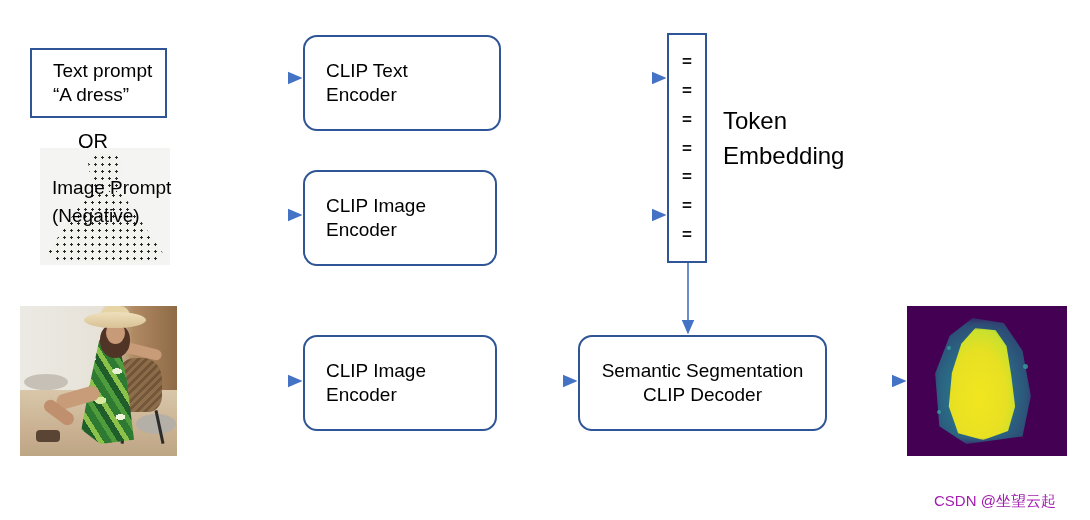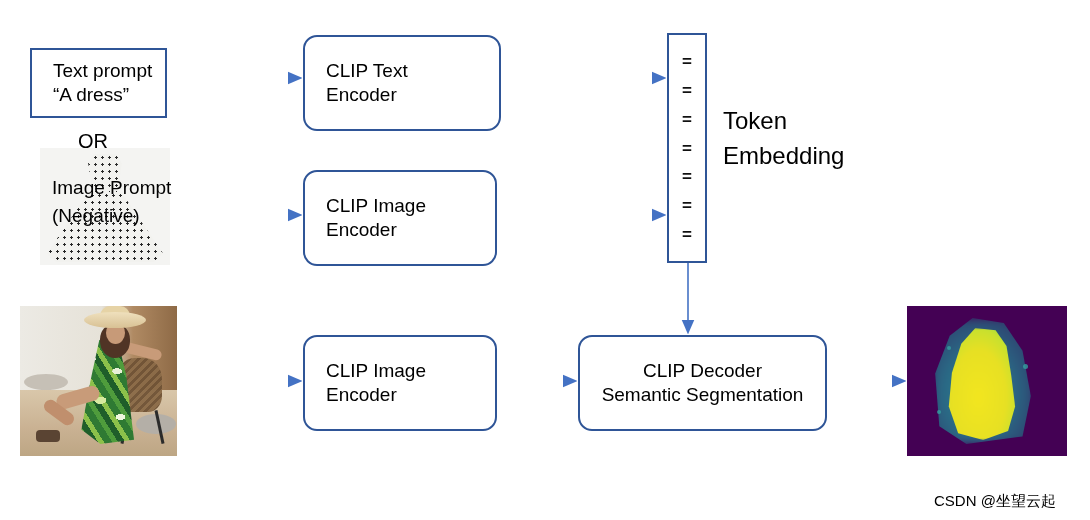"CLIP Decoder" span.line { order: before "Semantic Segmentation" -> after "Semantic Segmentation" }
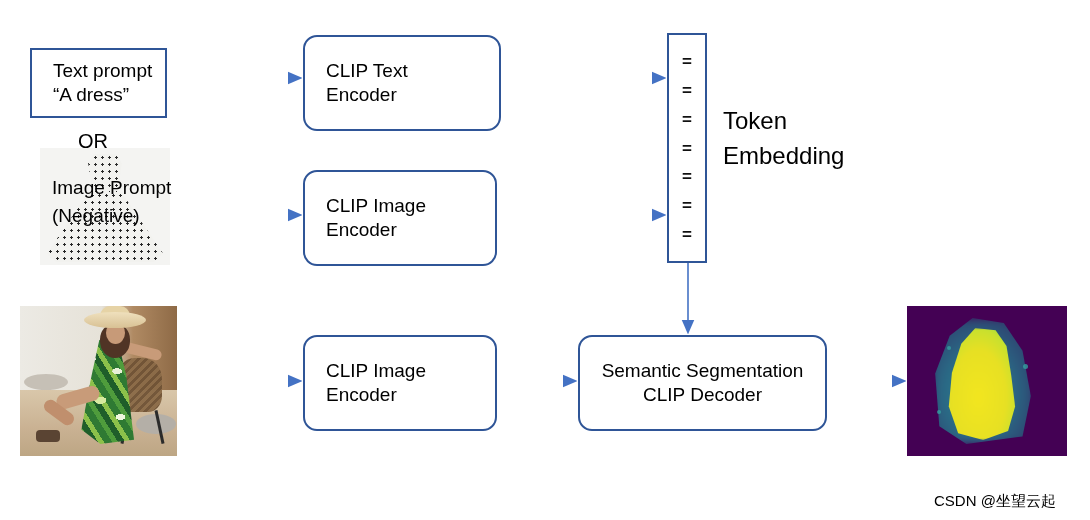"CSDN @坐望云起" #watermark { color: #000000 -> #a21caf }
